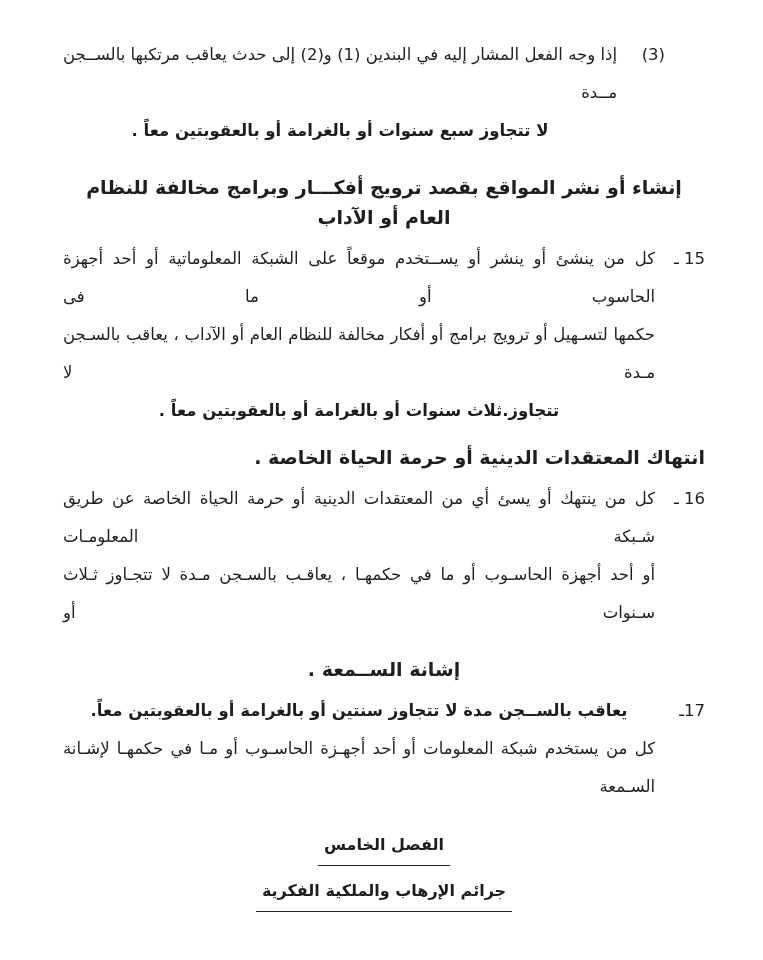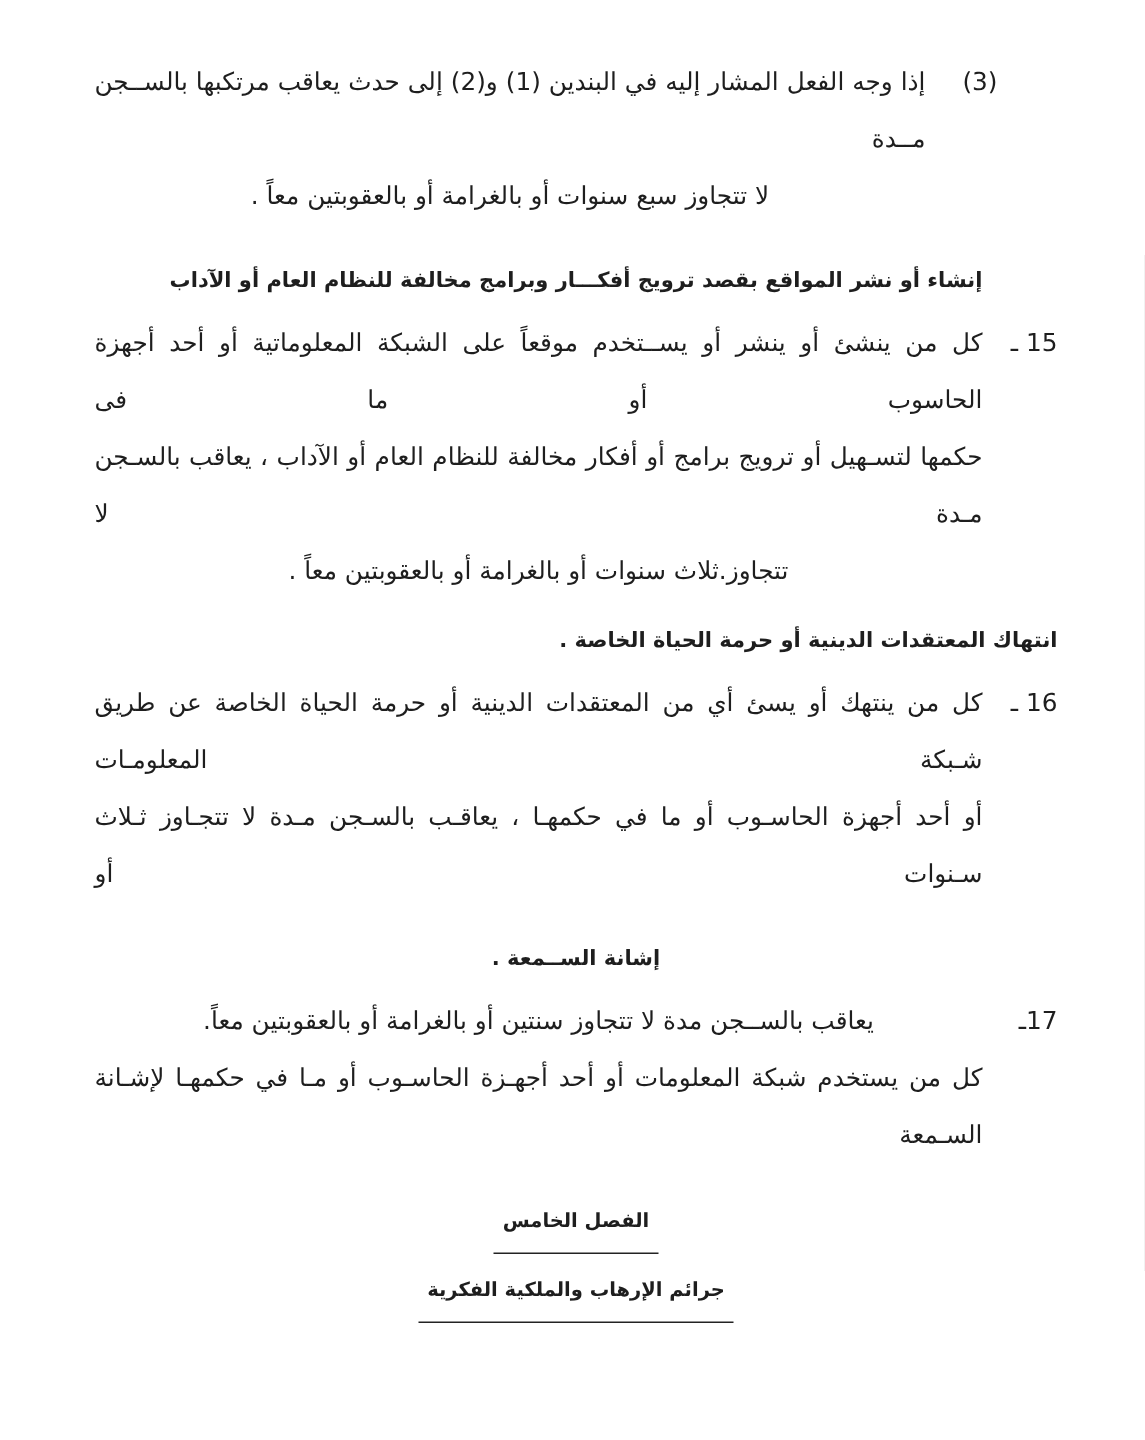"لا تتجاوز سبع سنوات أو" .cen { font-weight: none -> bold }
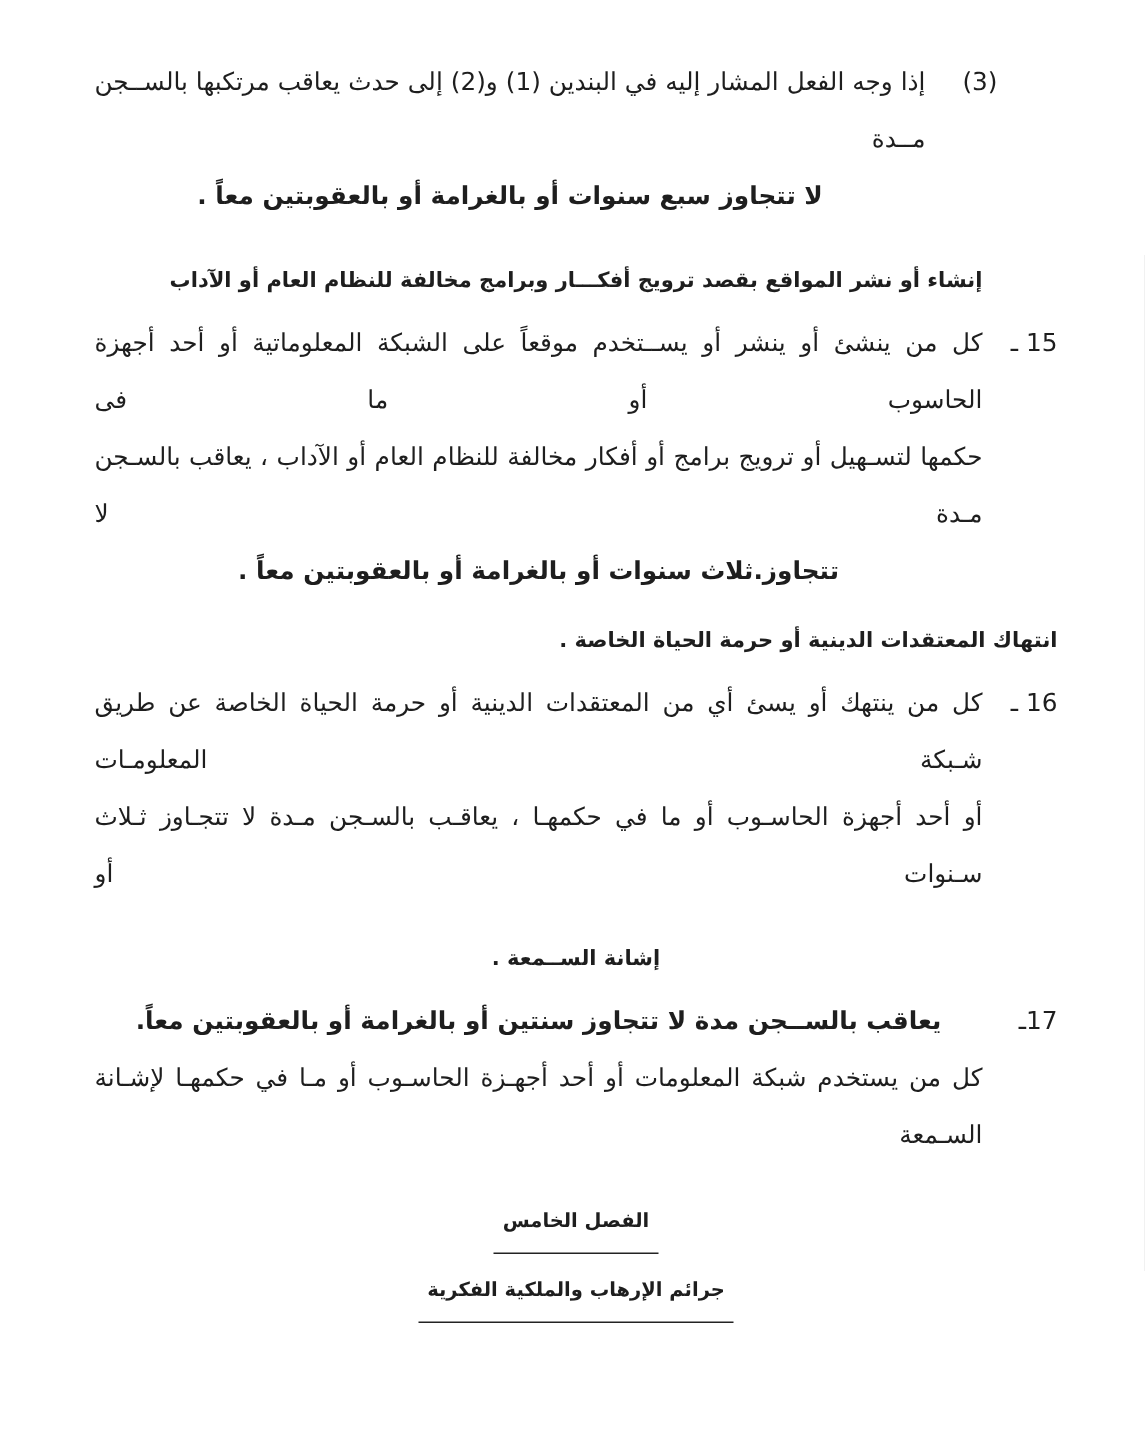"إنشاء أو نشر المواقع بقصد" .heading { font-size: 14px -> 19px }
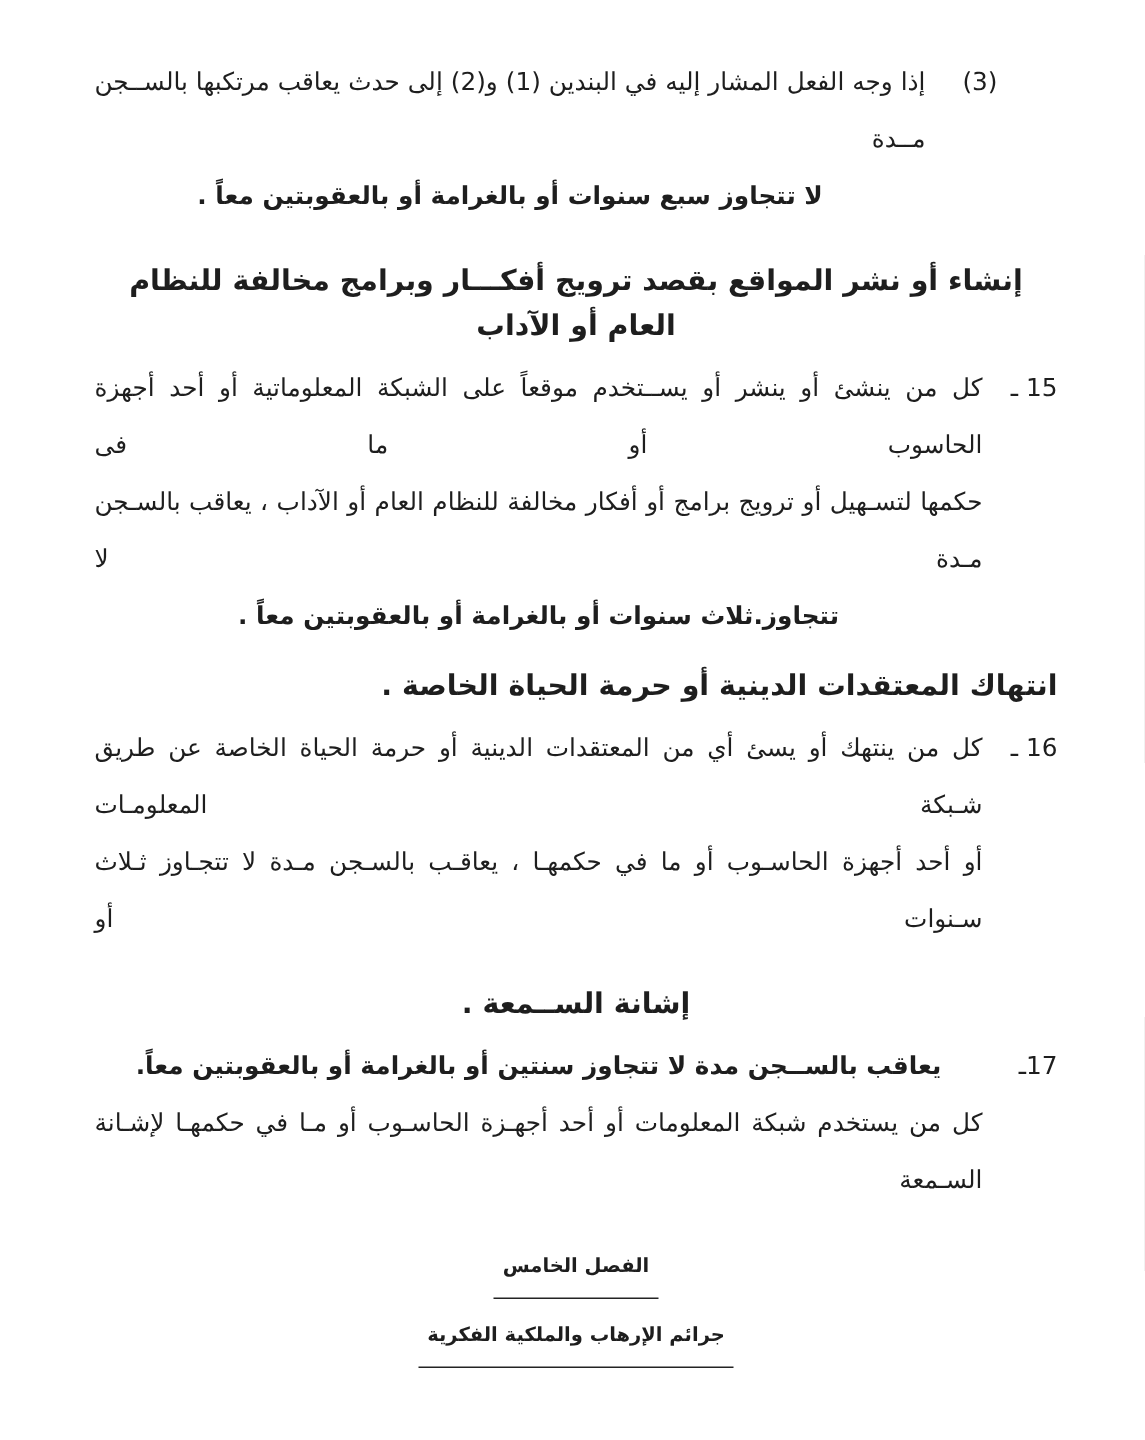"الفصل الخامس" .chapter { font-size: 13px -> 16px }
